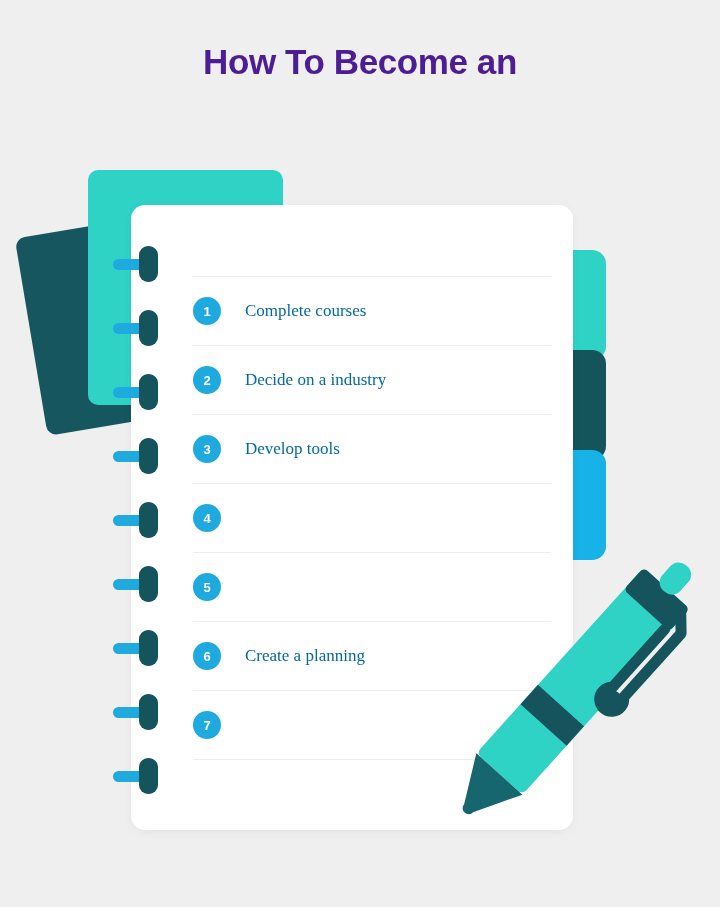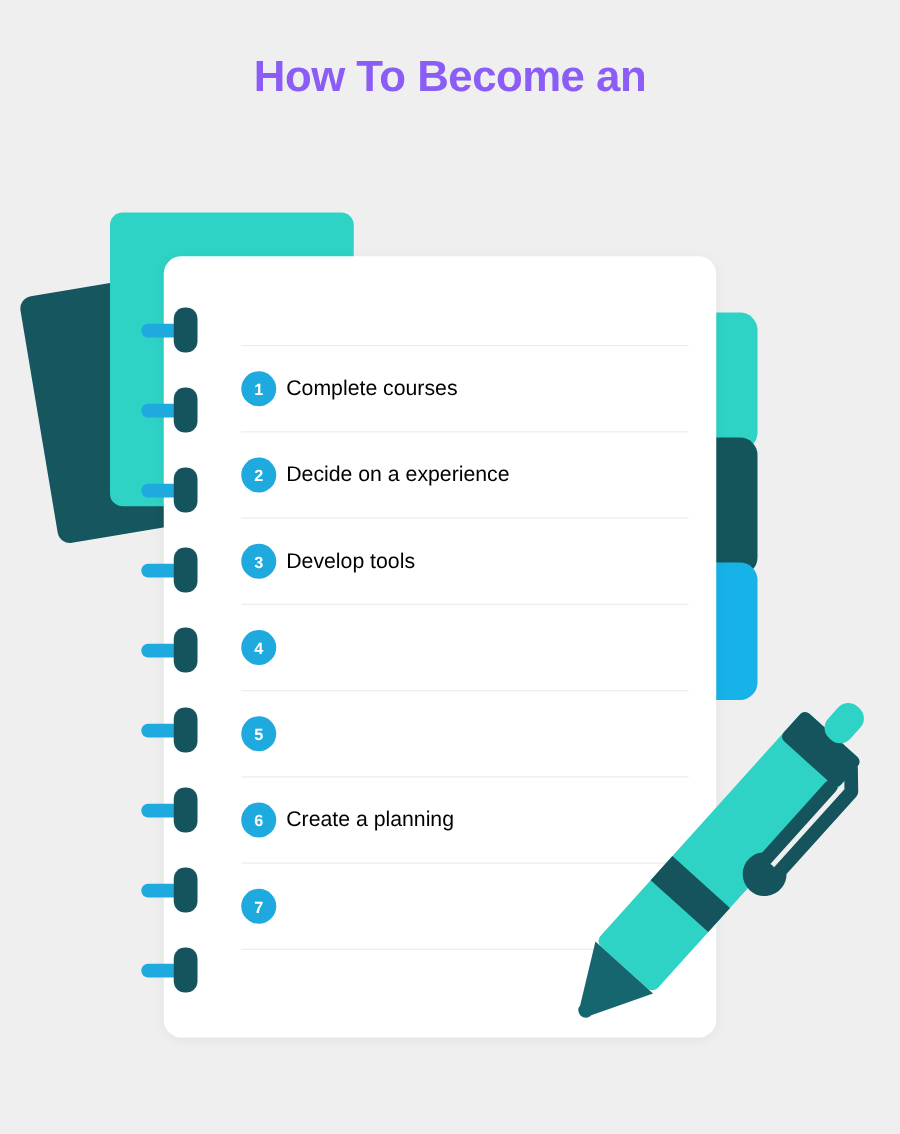"How To Become an" .title-line { color: #8b5cf6 -> #4c1d95 }
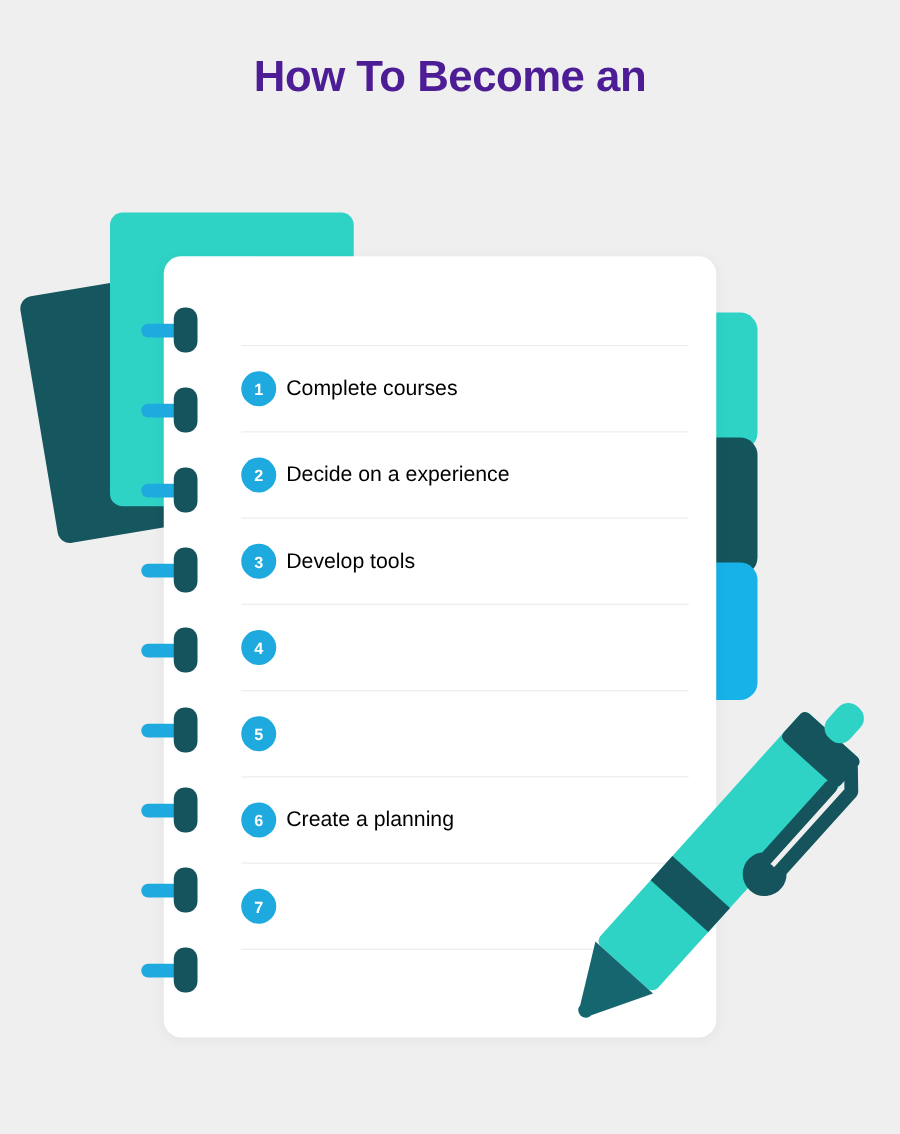"Complete courses" .step-label { color: #000000 -> #0369a1; font-family: Liberation Sans, sans-serif -> Liberation Serif, serif; margin-left: 8px -> 24px }
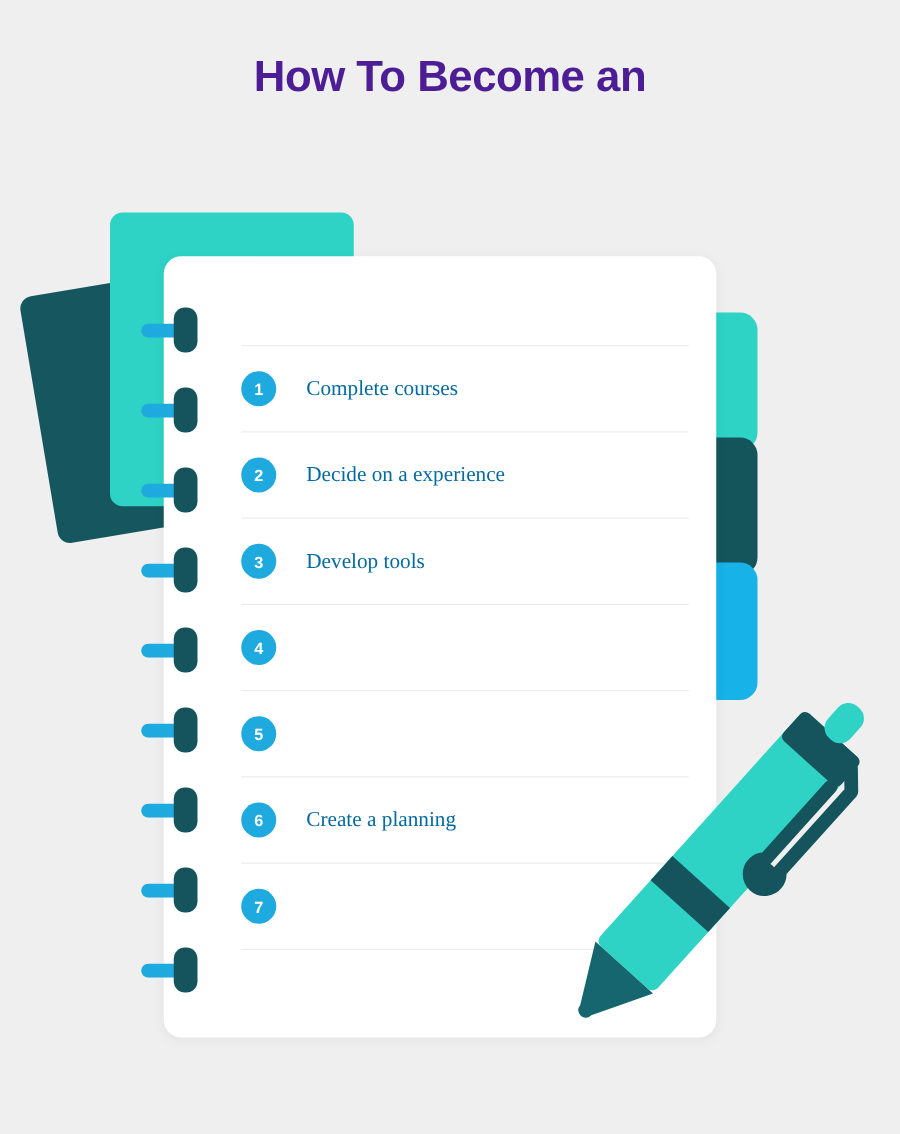"Decide on a experience" div.step-label { text: experience -> industry }
